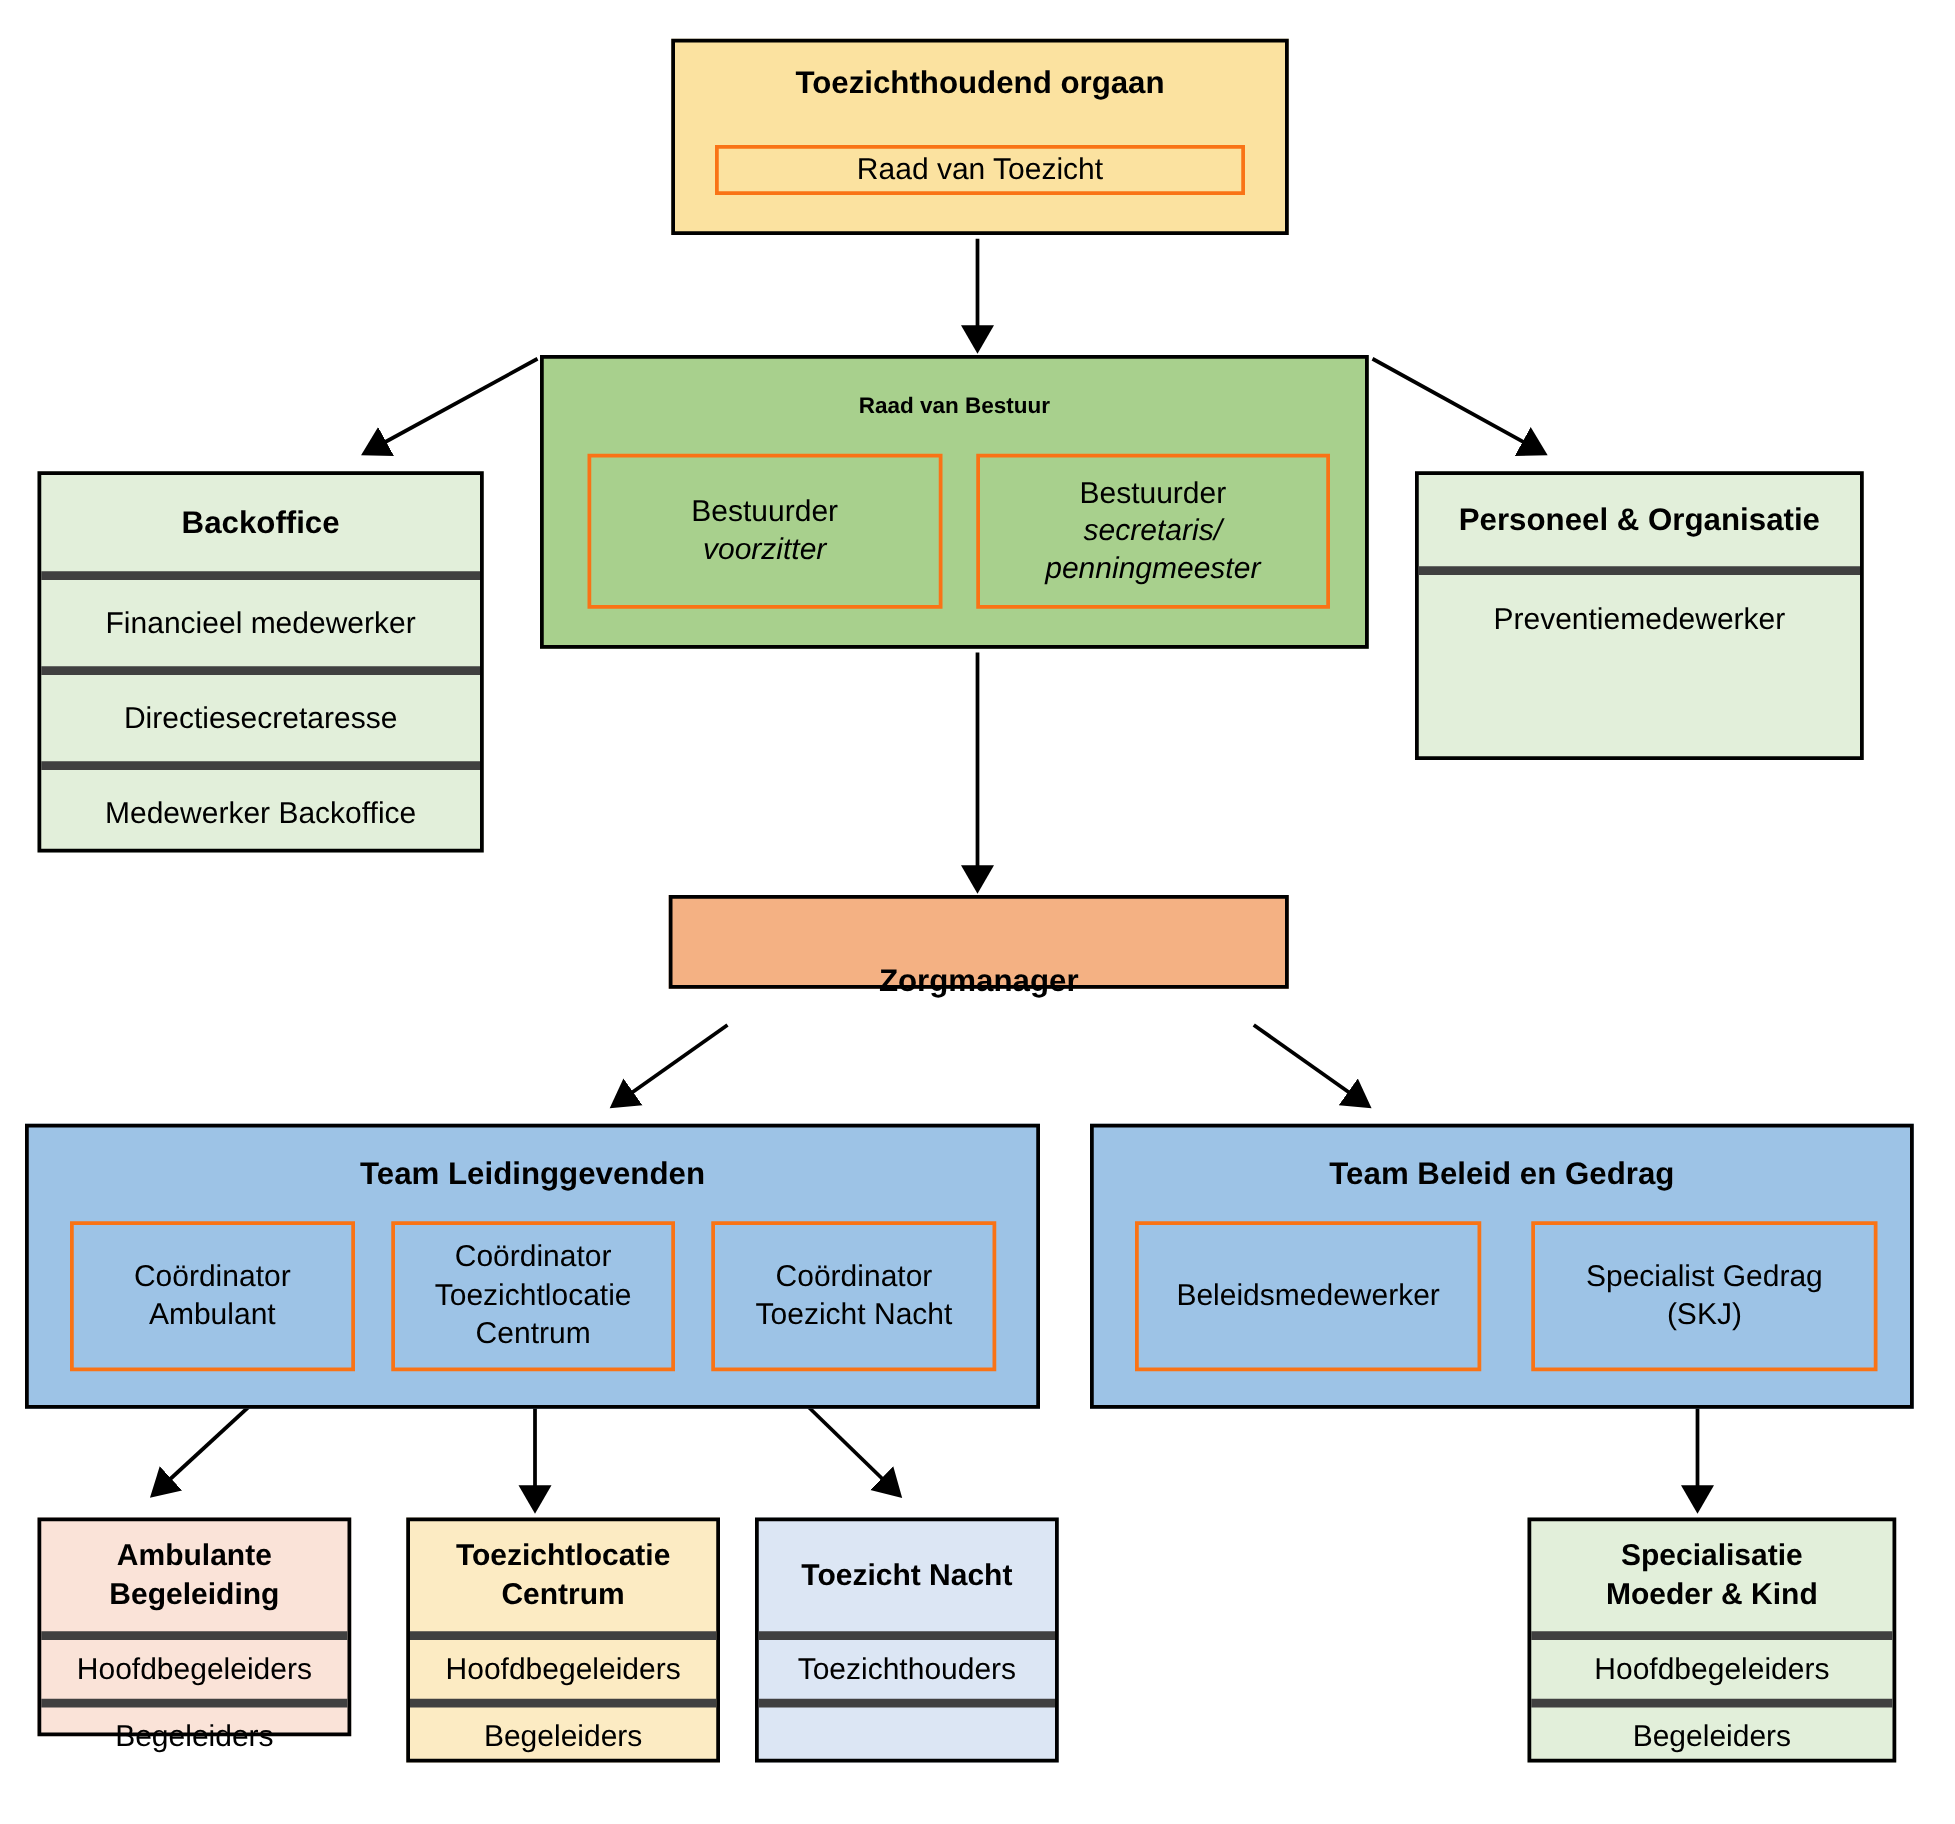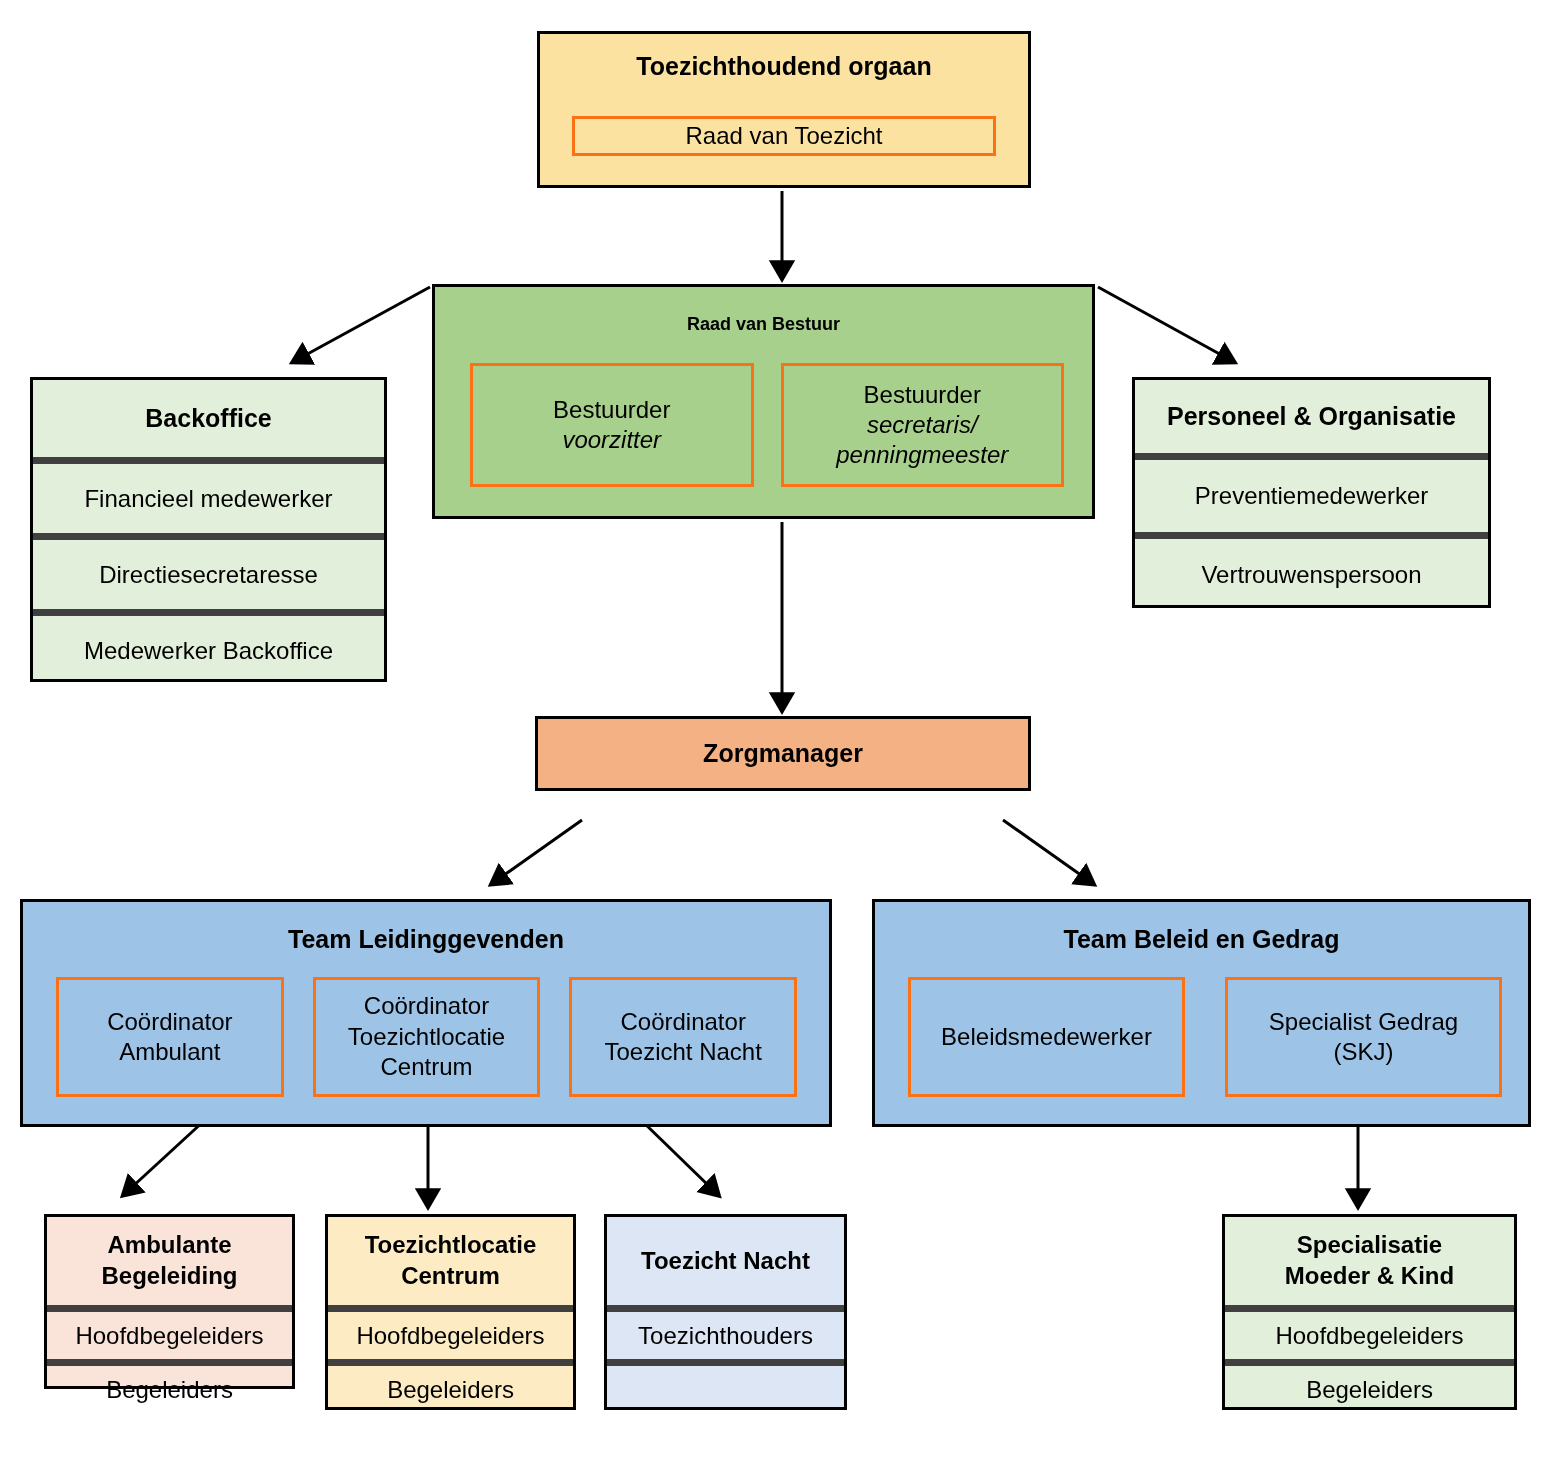"Vertrouwenspersoon" div.node-row { html: <div>Vertrouwenspersoon</div> -> none }
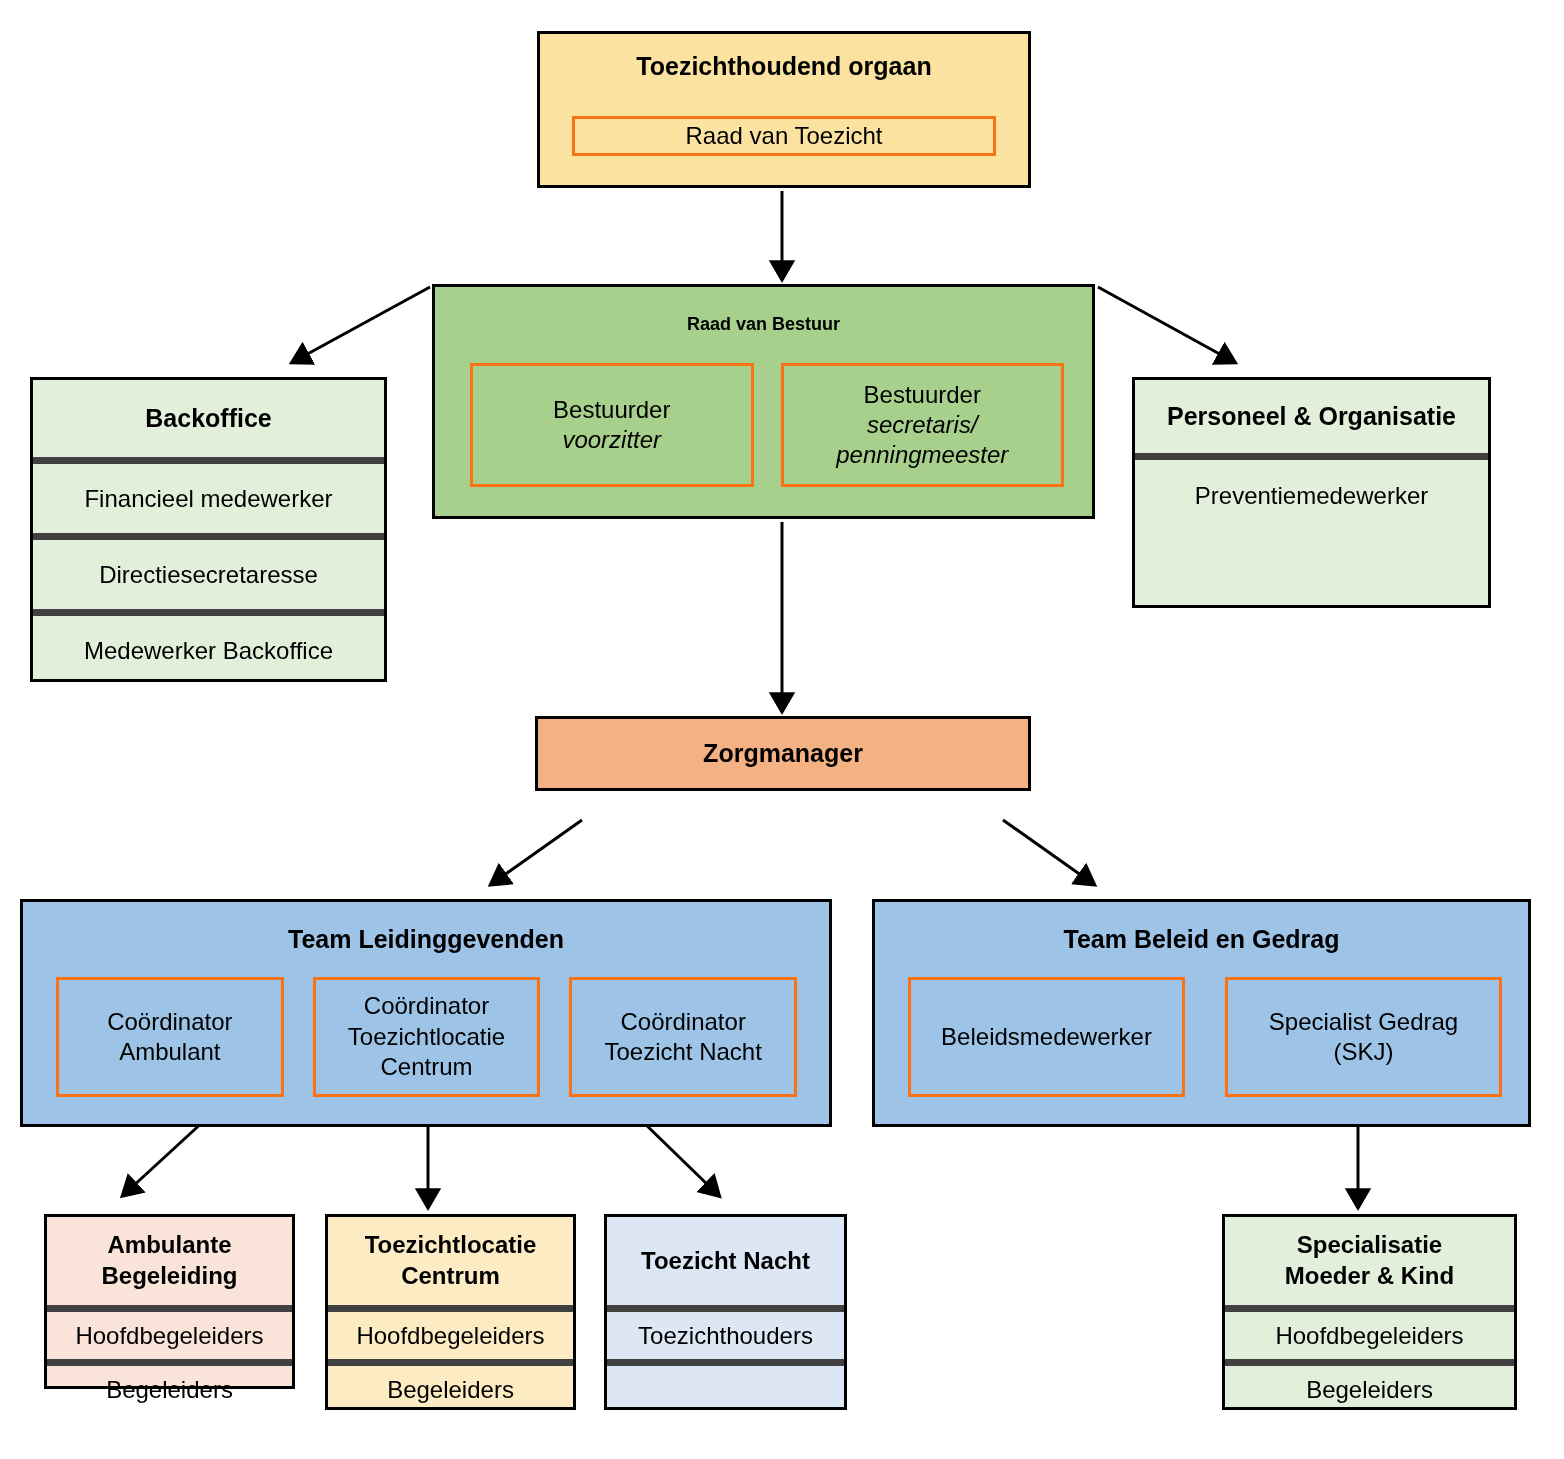"Zorgmanager" #node-zorgmanager .node-title { margin-top: none -> 32px }
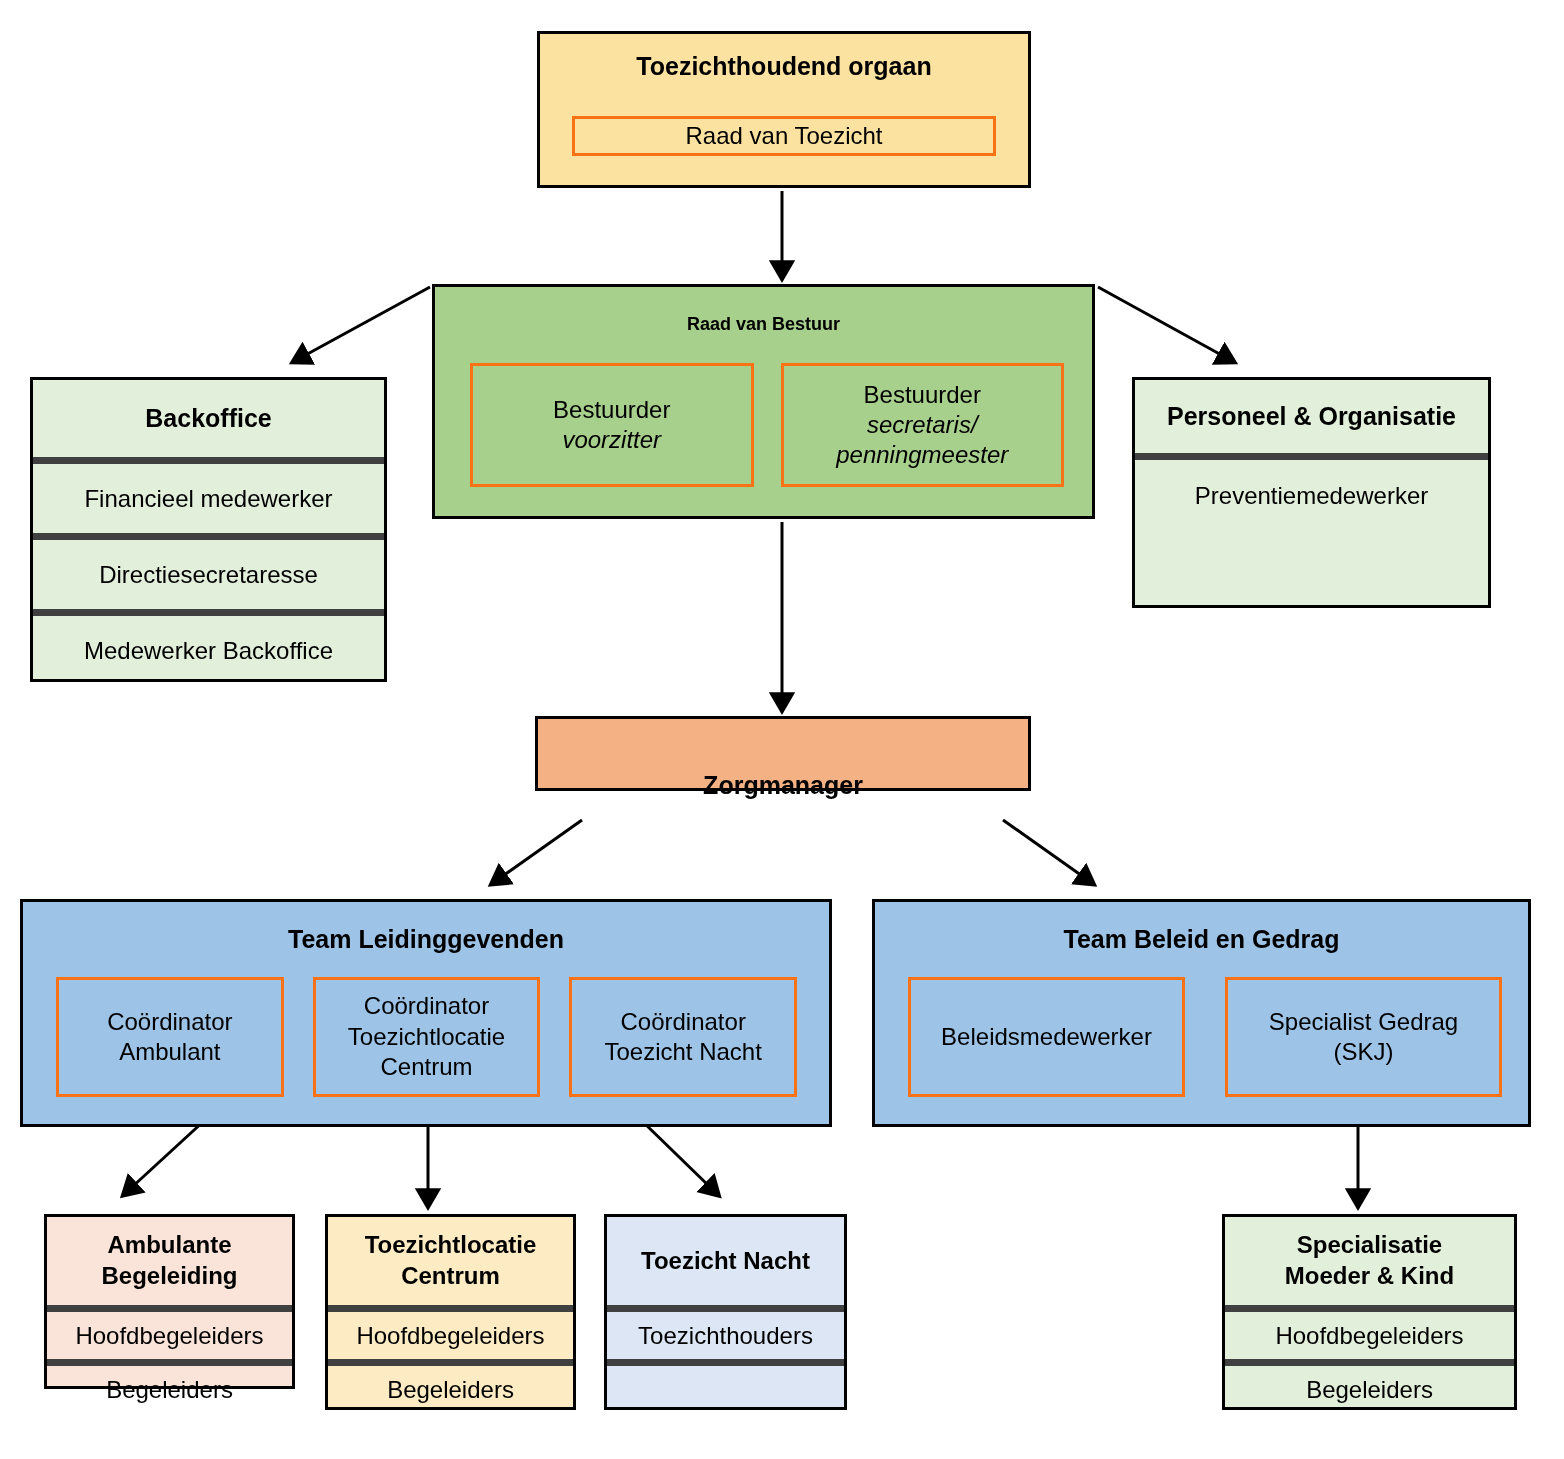"Ambulante" #node-ambulante-begeleiding { left: 44px -> 30px }
